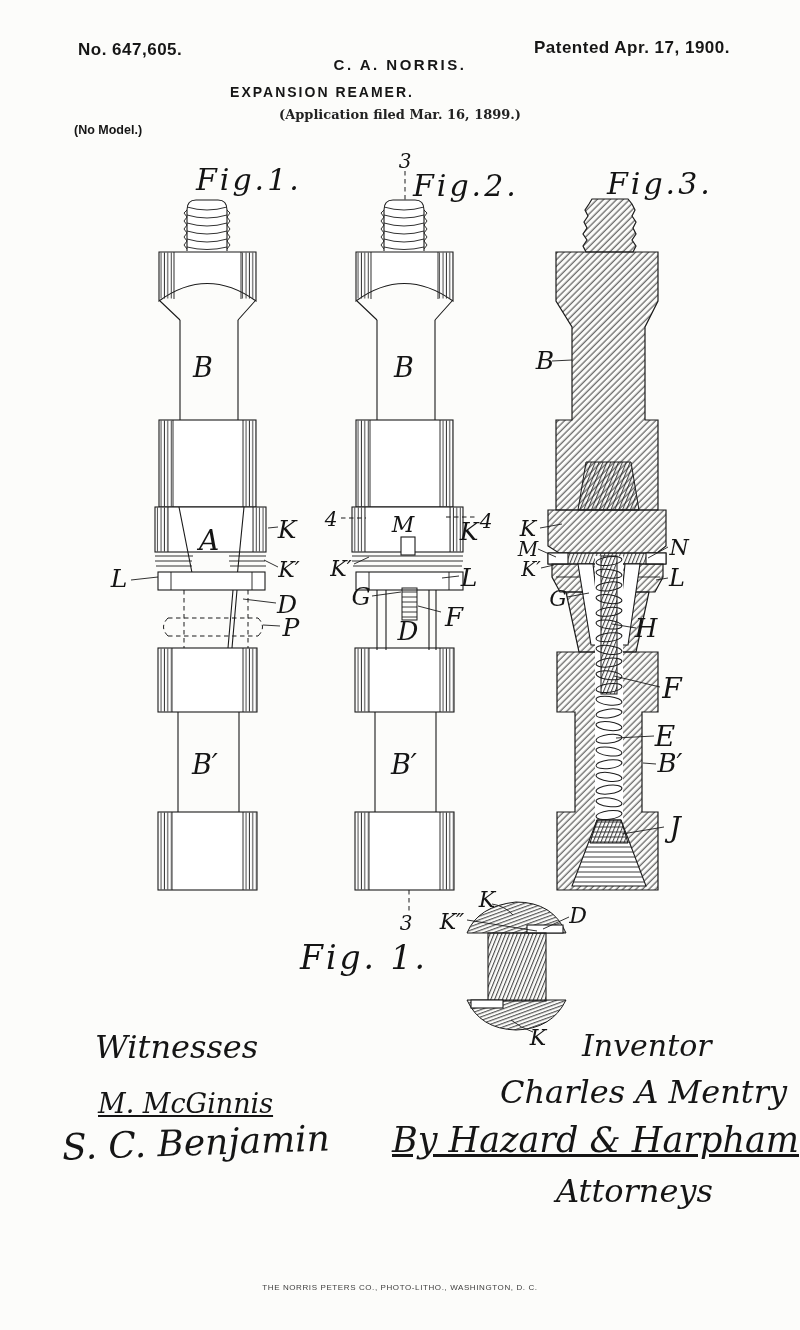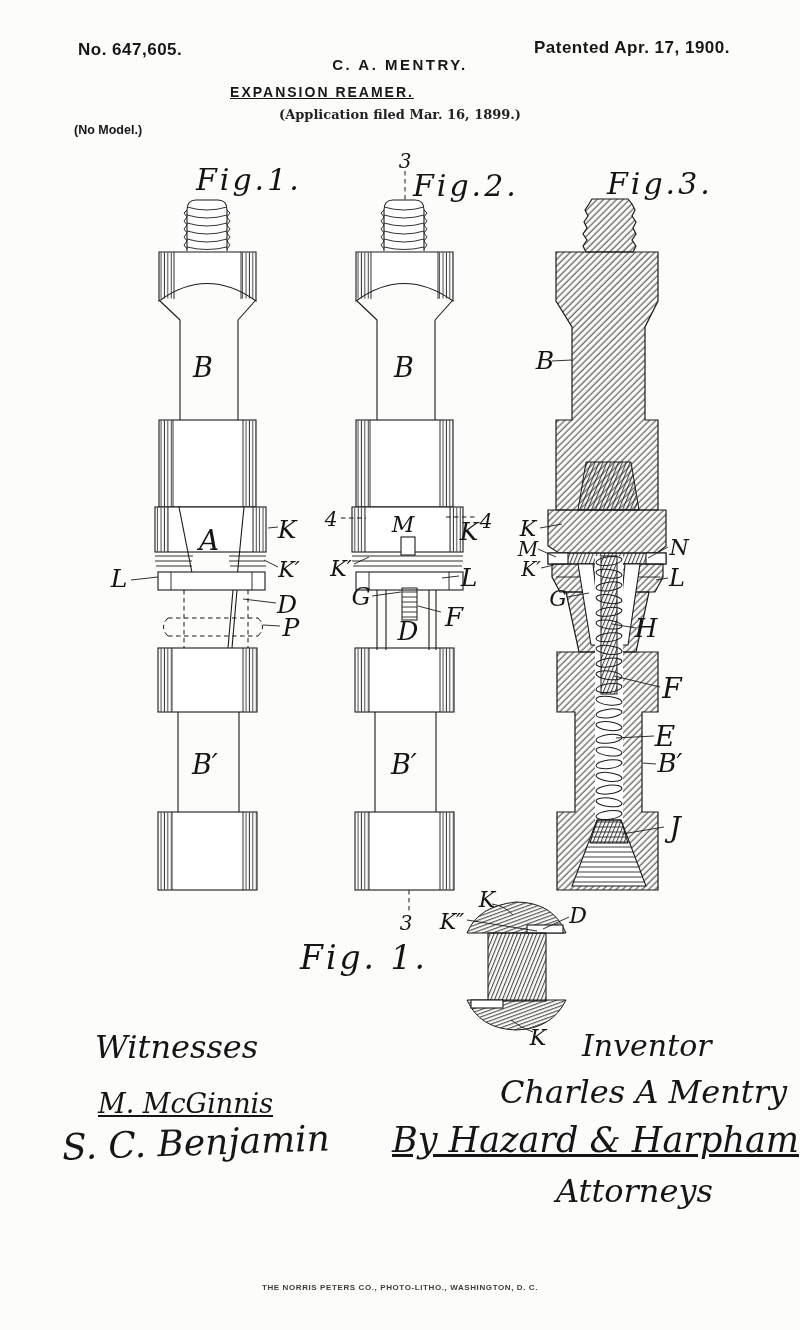"C. A. MENTRY." div.abs { text: MENTRY -> NORRIS }
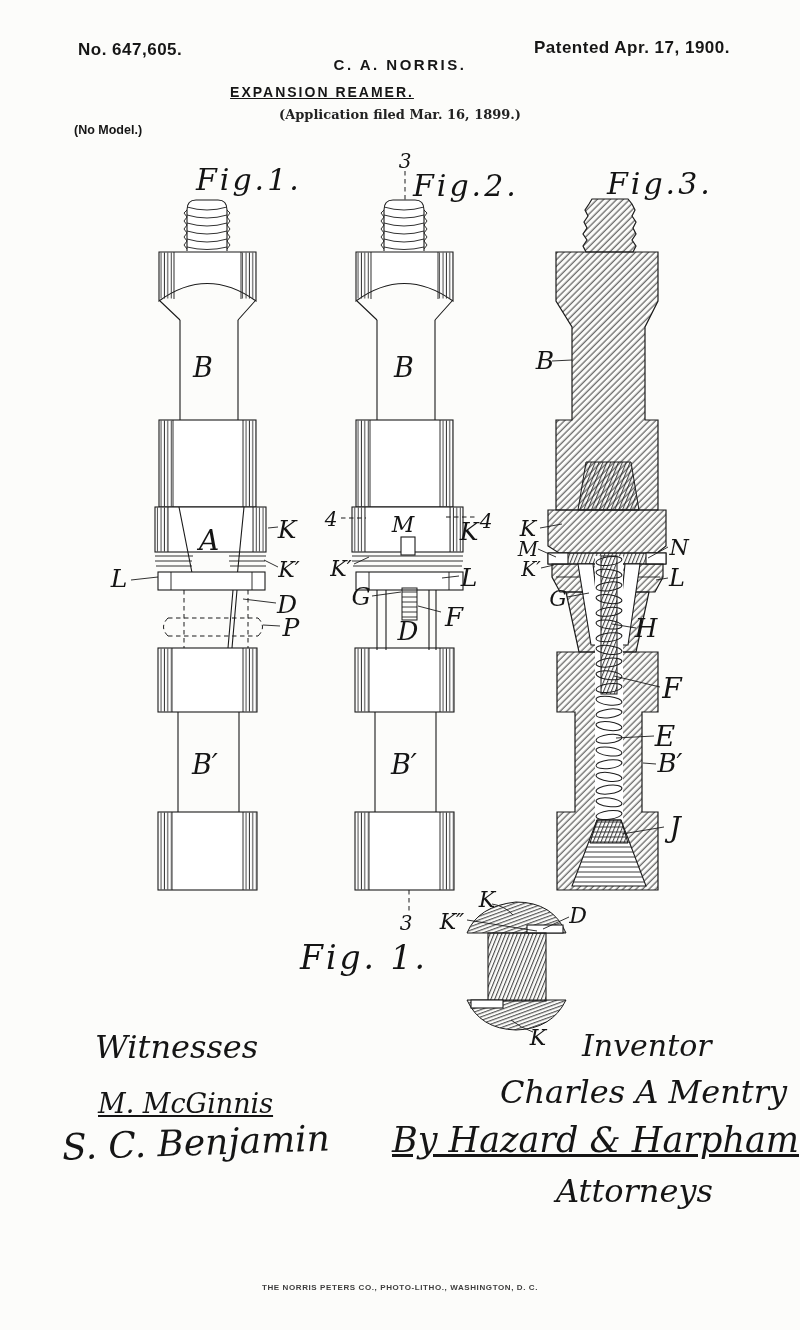"EXPANSION REAMER." div.abs { text-decoration: underline -> none }
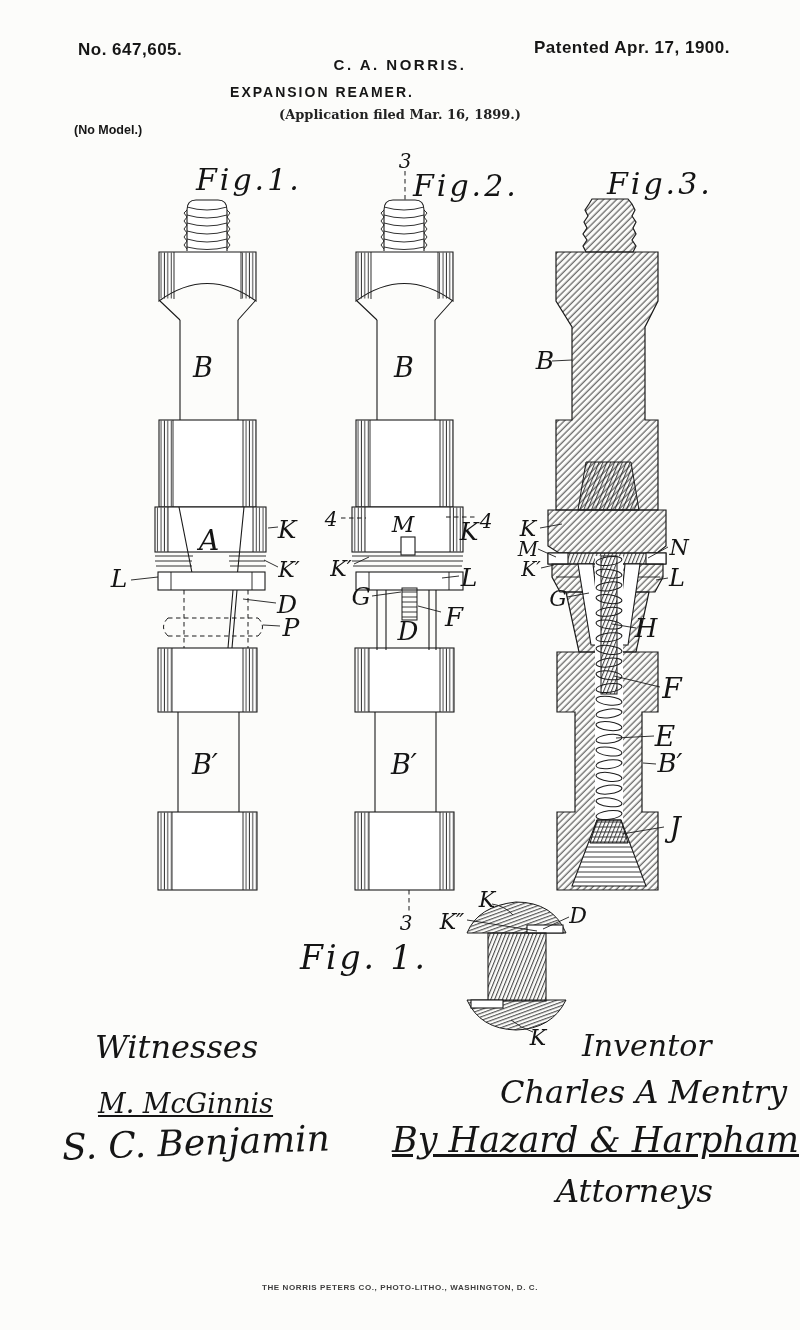"THE NORRIS PETERS CO., PHOTO-LITHO.," .footer { font-weight: bold -> normal }
